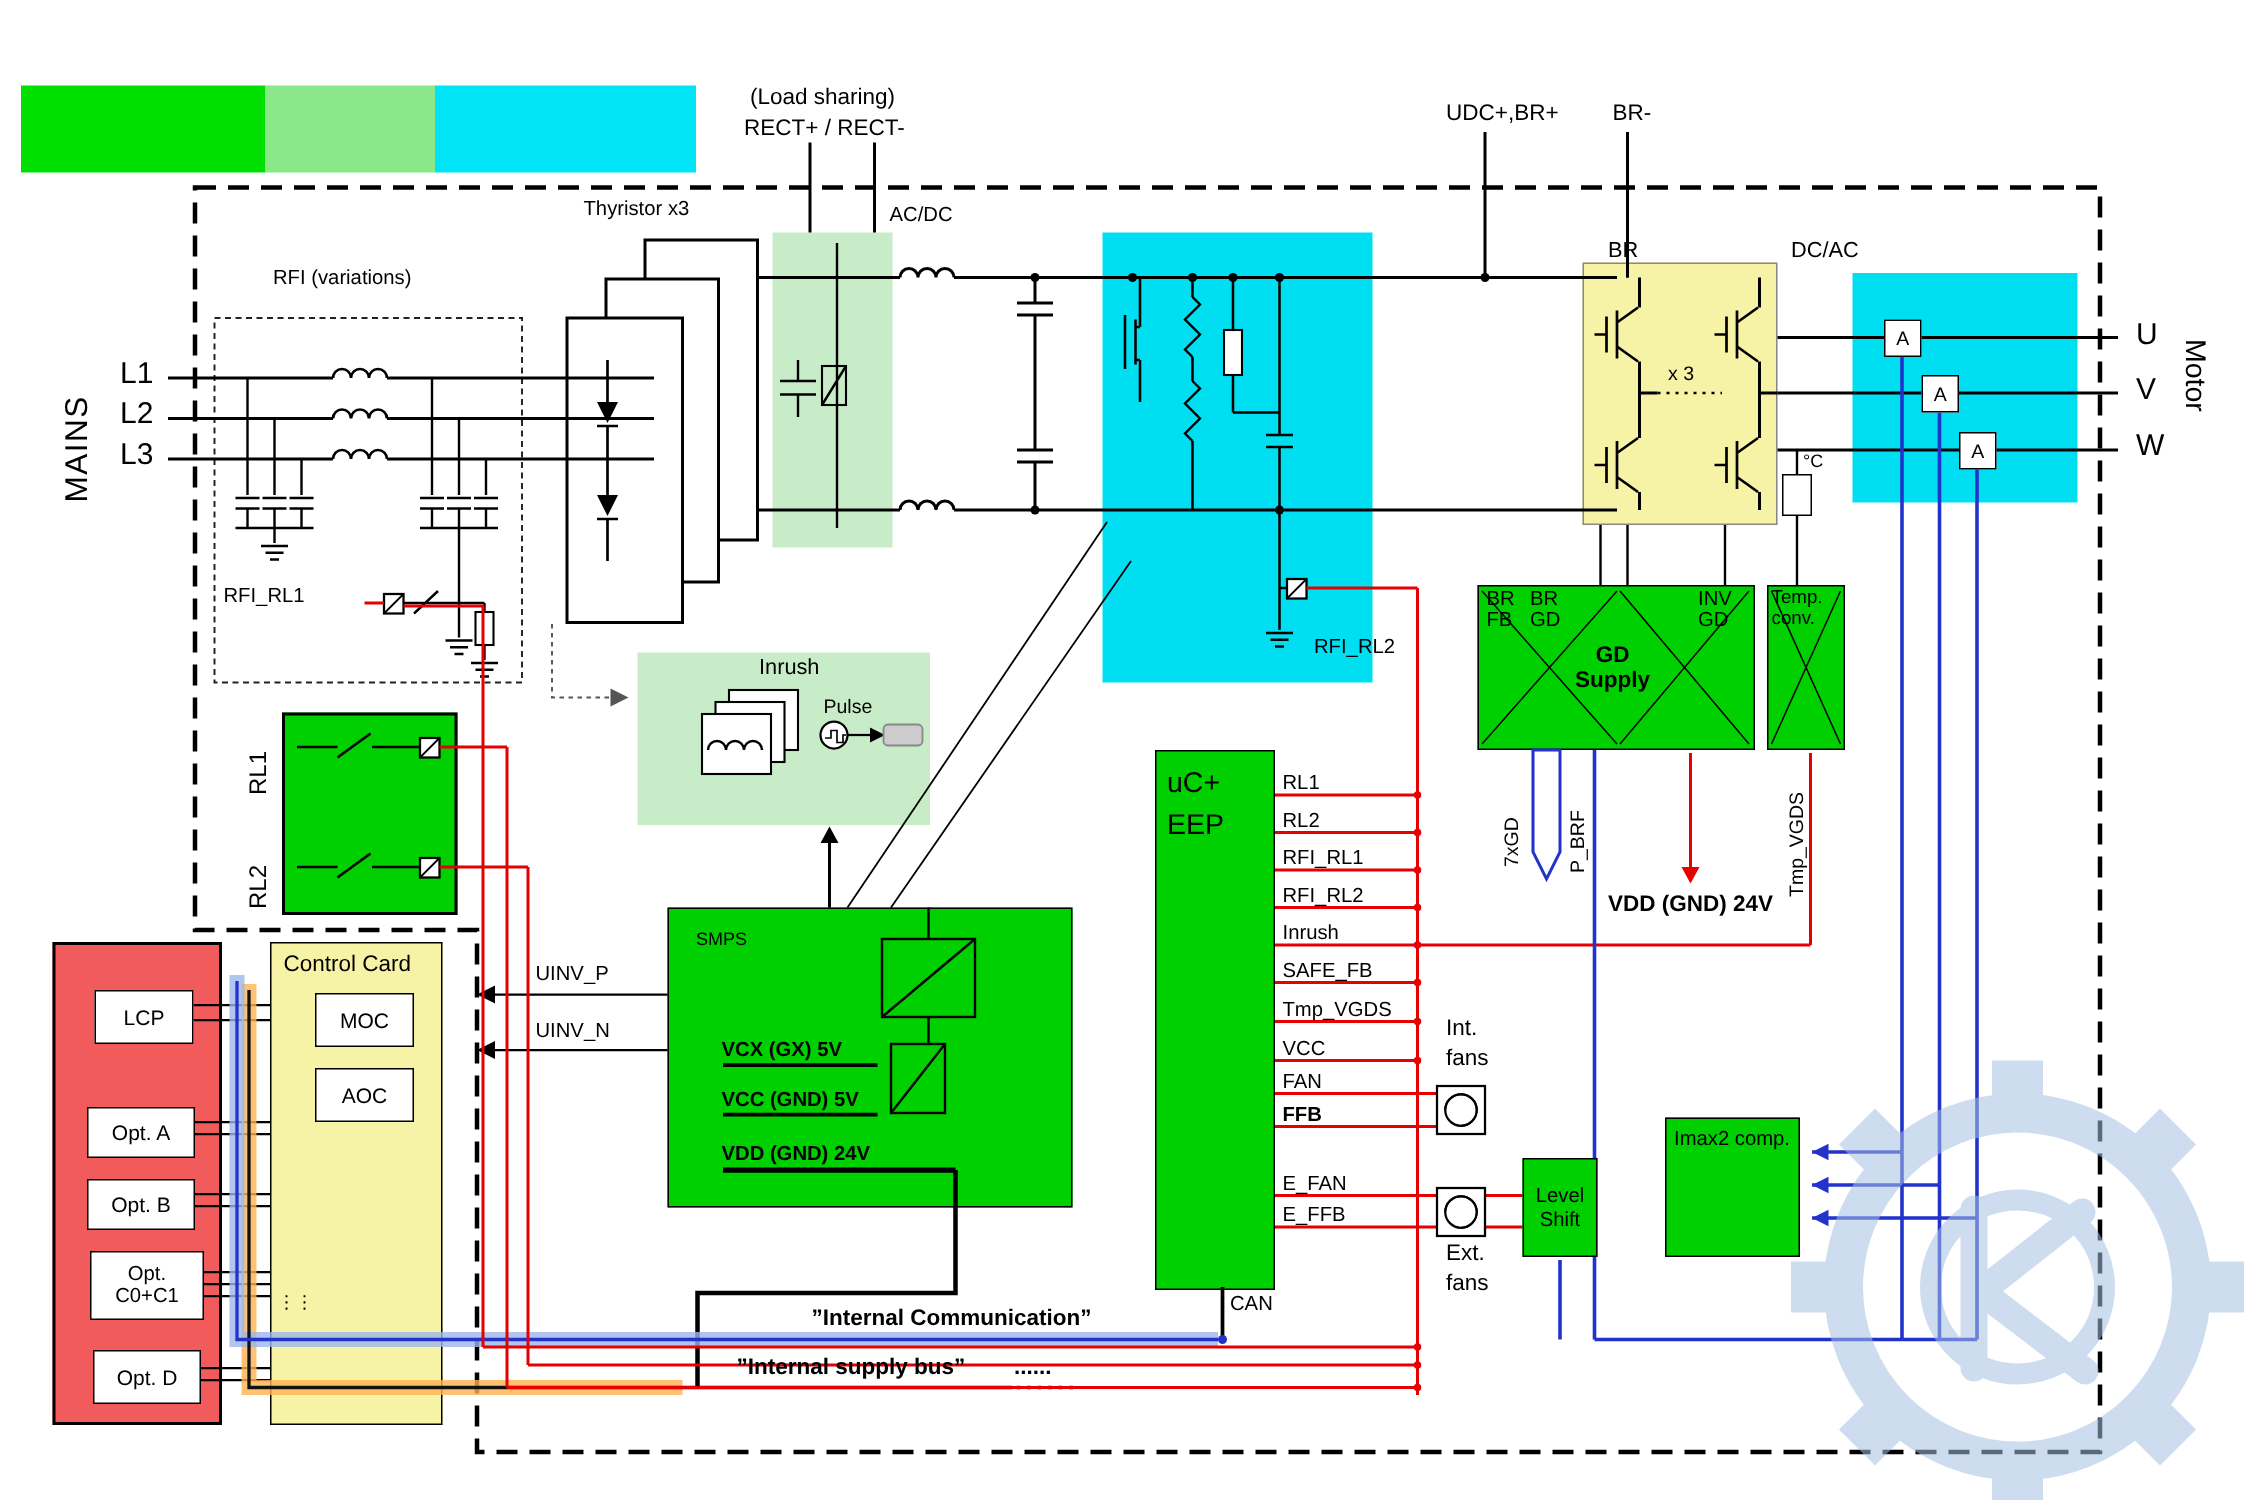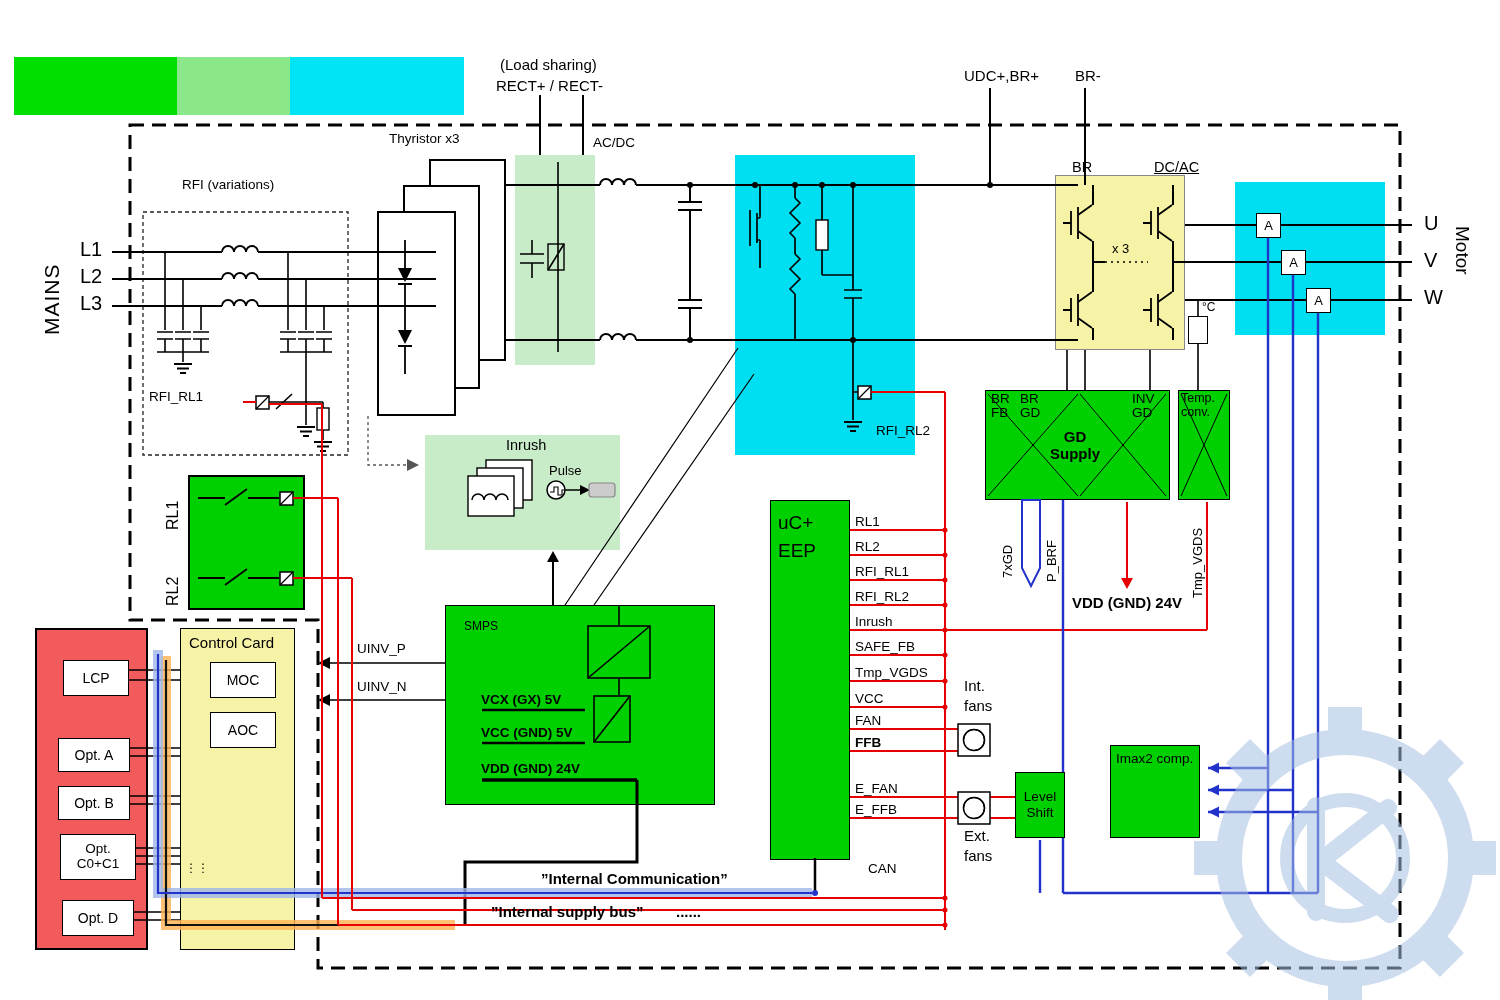"DC/AC" div.t { left: 1154px -> 1194px; text-decoration: underline -> none }
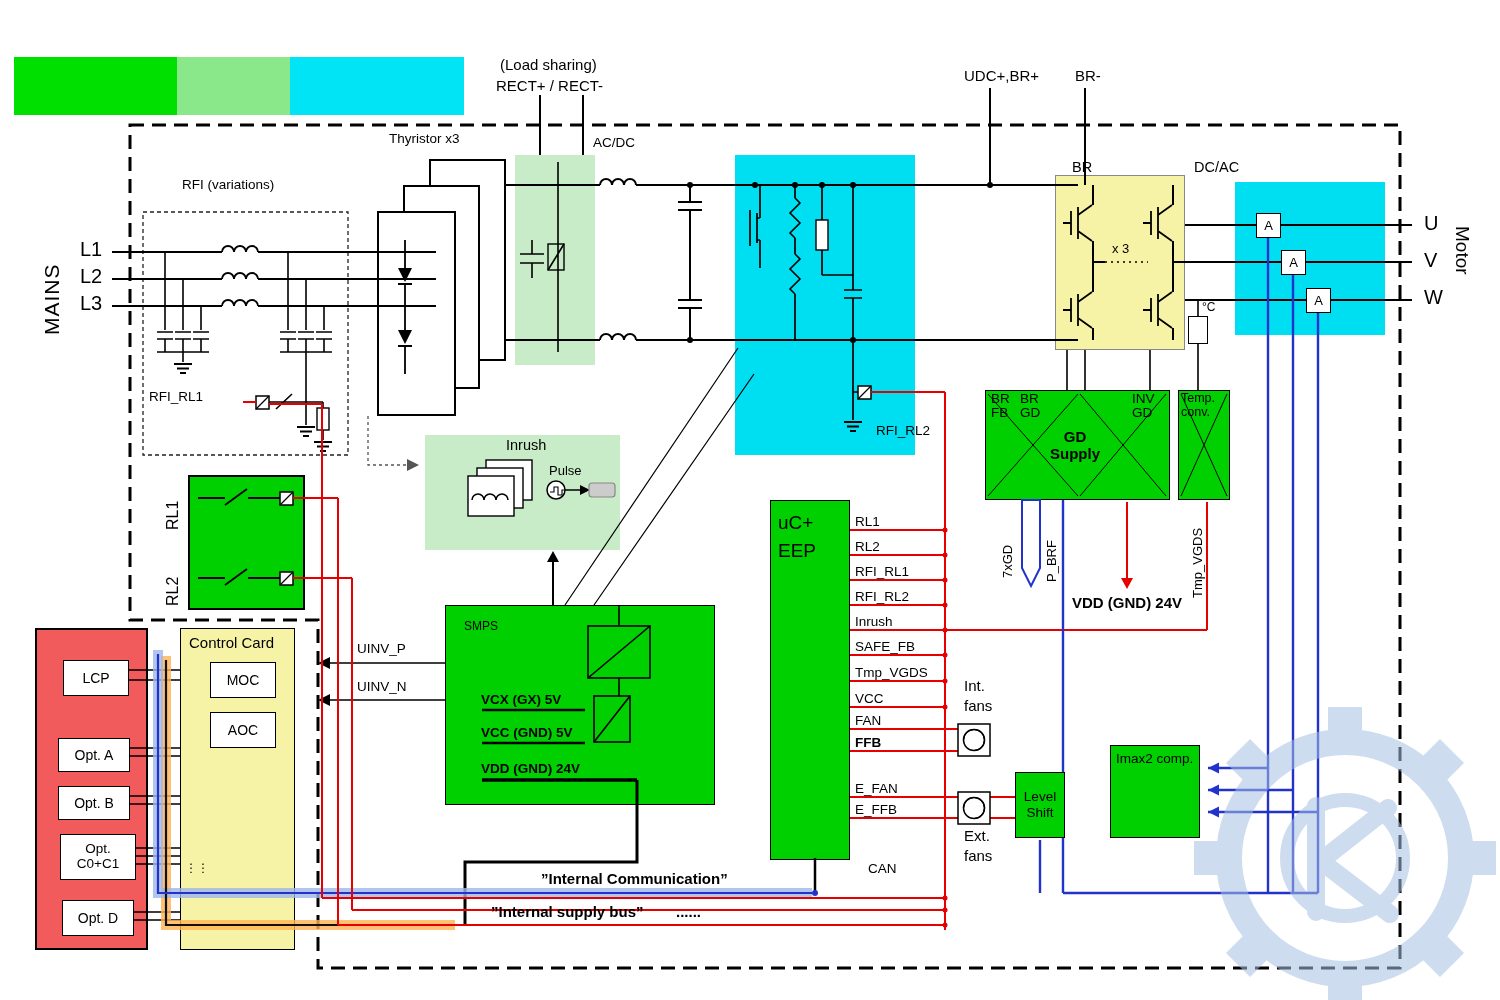"CAN" div.t { margin-left: 48px -> none }
